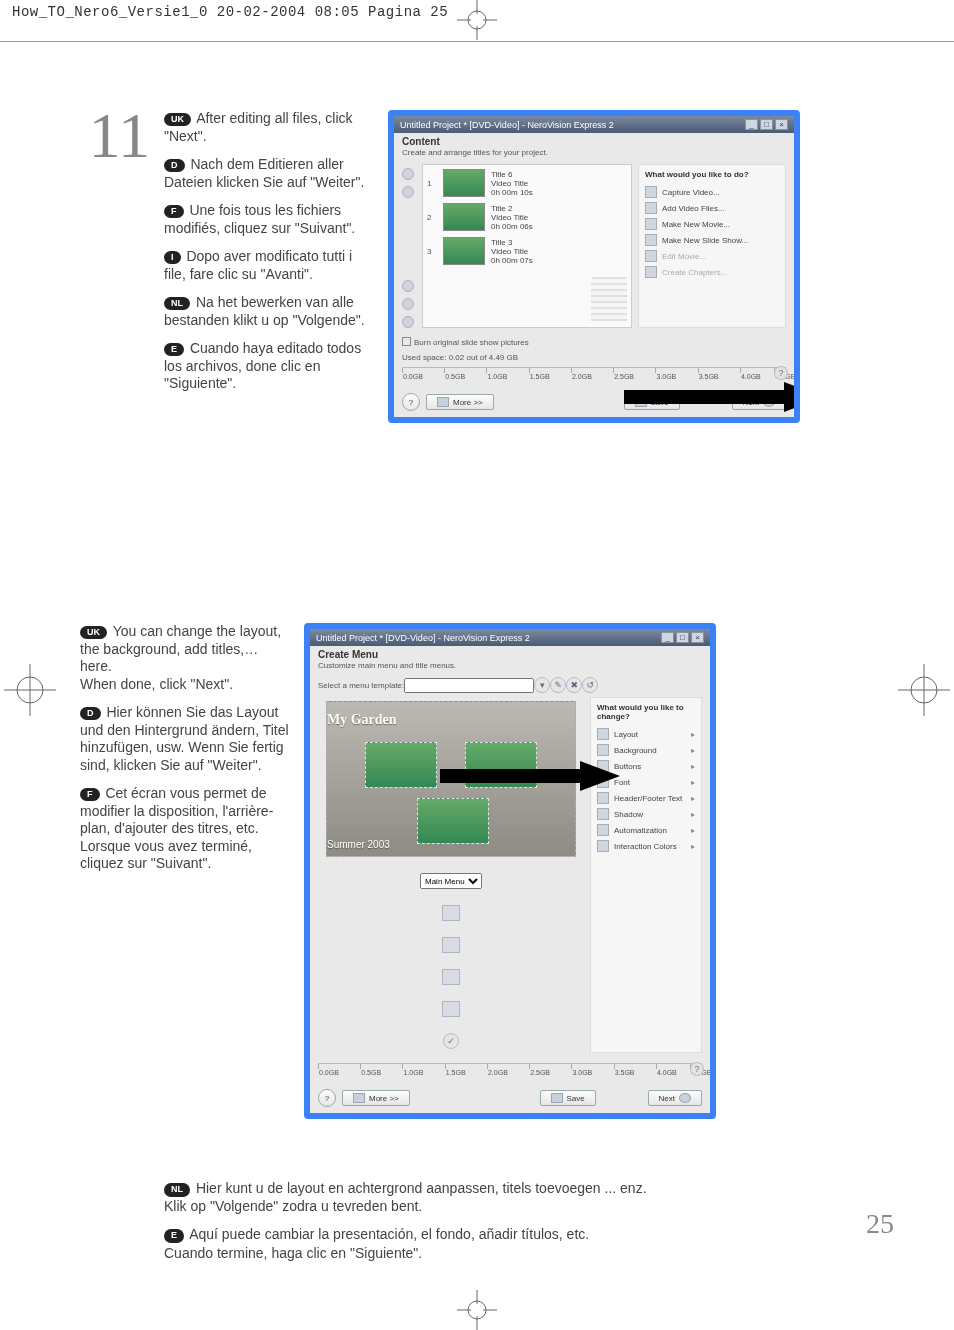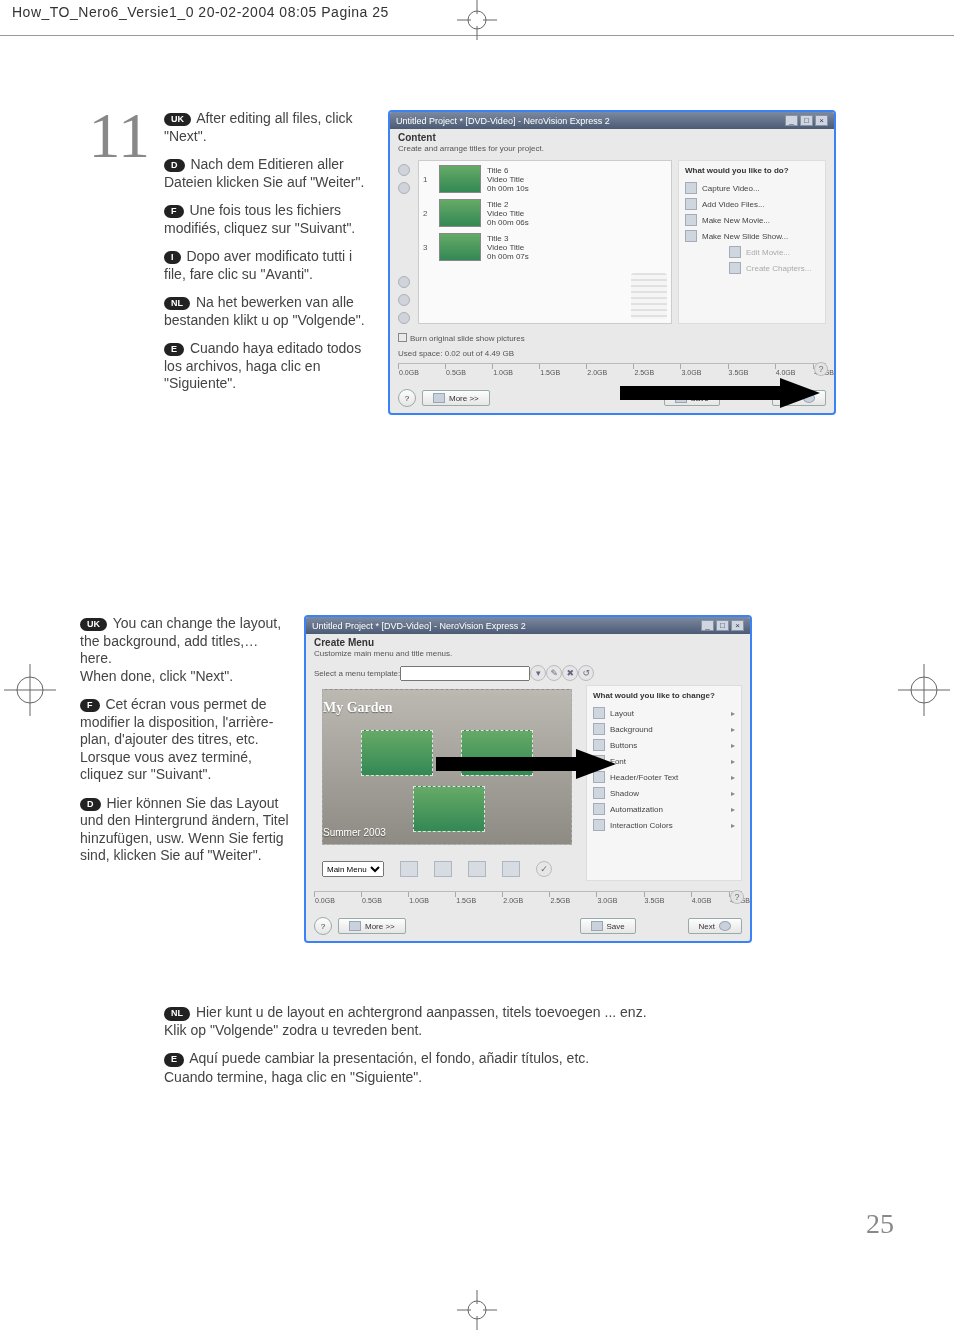"How_TO_Nero6_Versie1_0 20-02-2004 08:05" .header-bar { font-family: Liberation Sans, sans-serif -> Liberation Mono, monospace; height: 36px -> 42px }
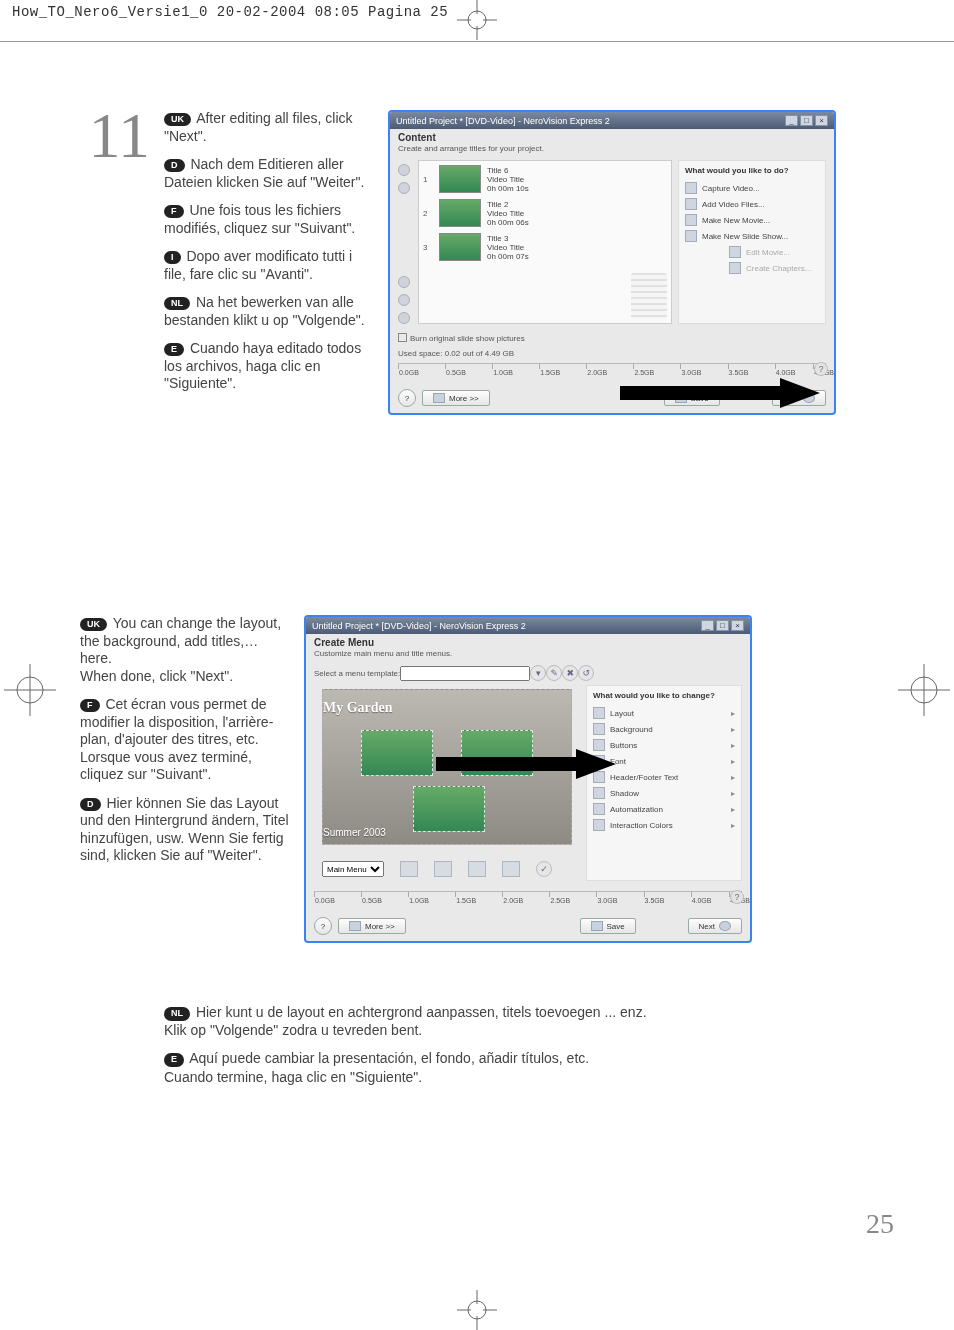"Untitled Project * [DVD-Video] -" .shot-frame { border: 2px solid #3b82f6 -> 6px solid #3b82f6; width: 448px -> 412px }
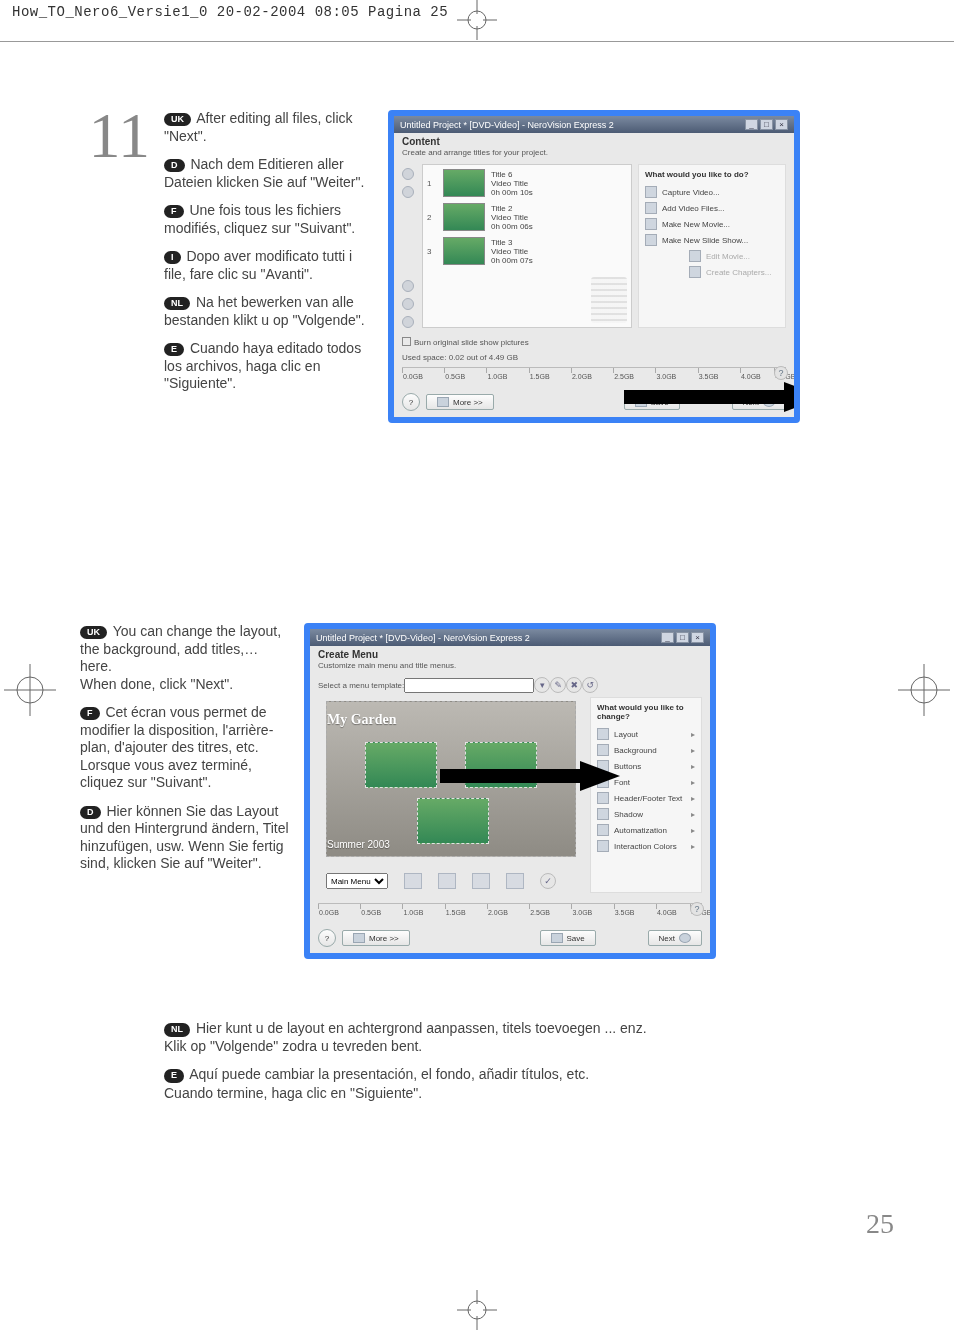"Edit Movie..." .r-item.dis { margin-left: 44px -> none }
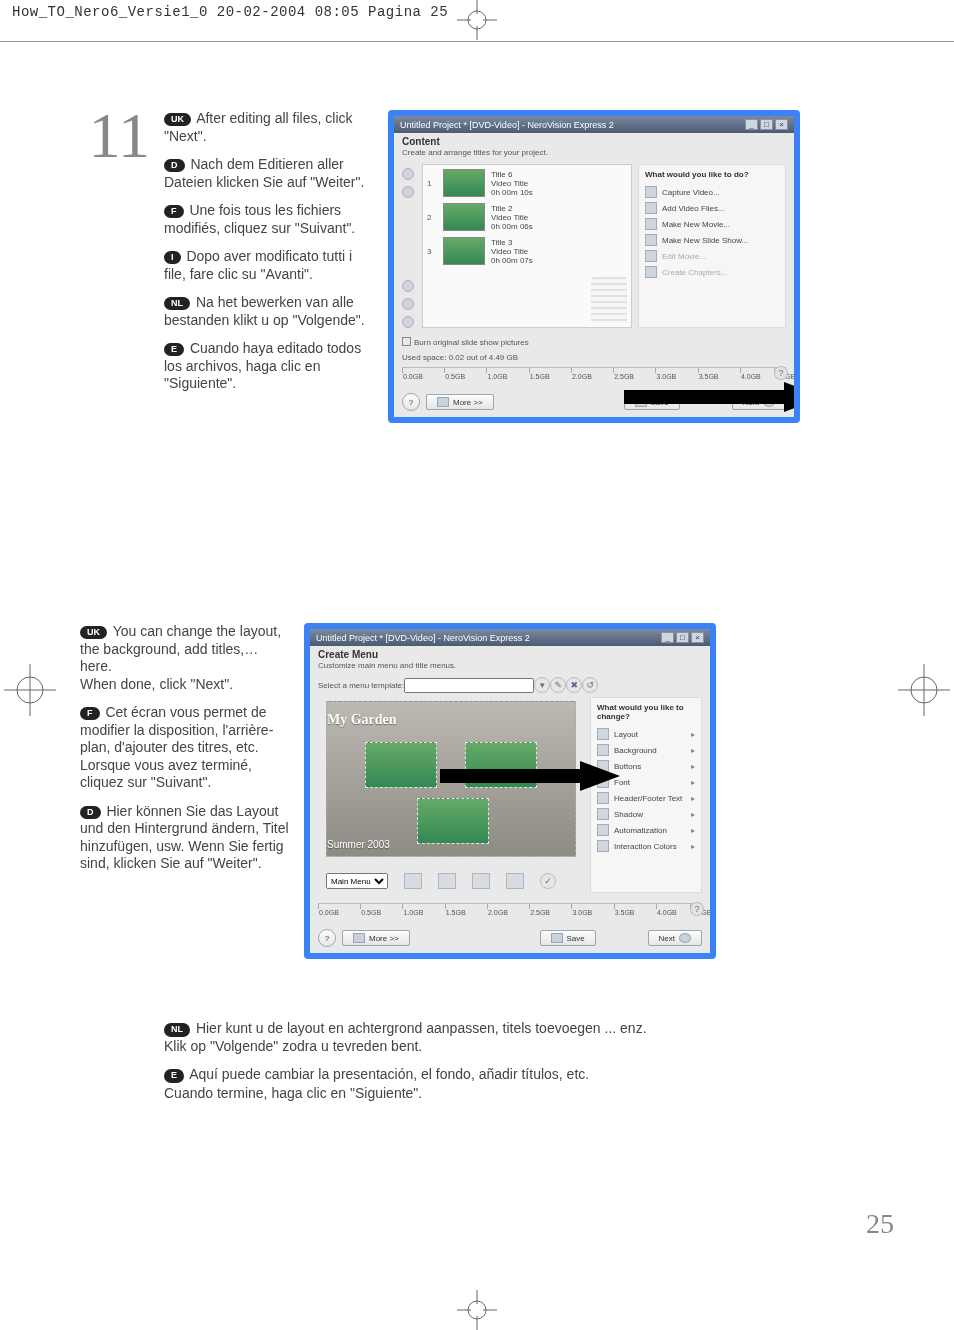"Cuando haya editado todos los" span { text: haga -> done }
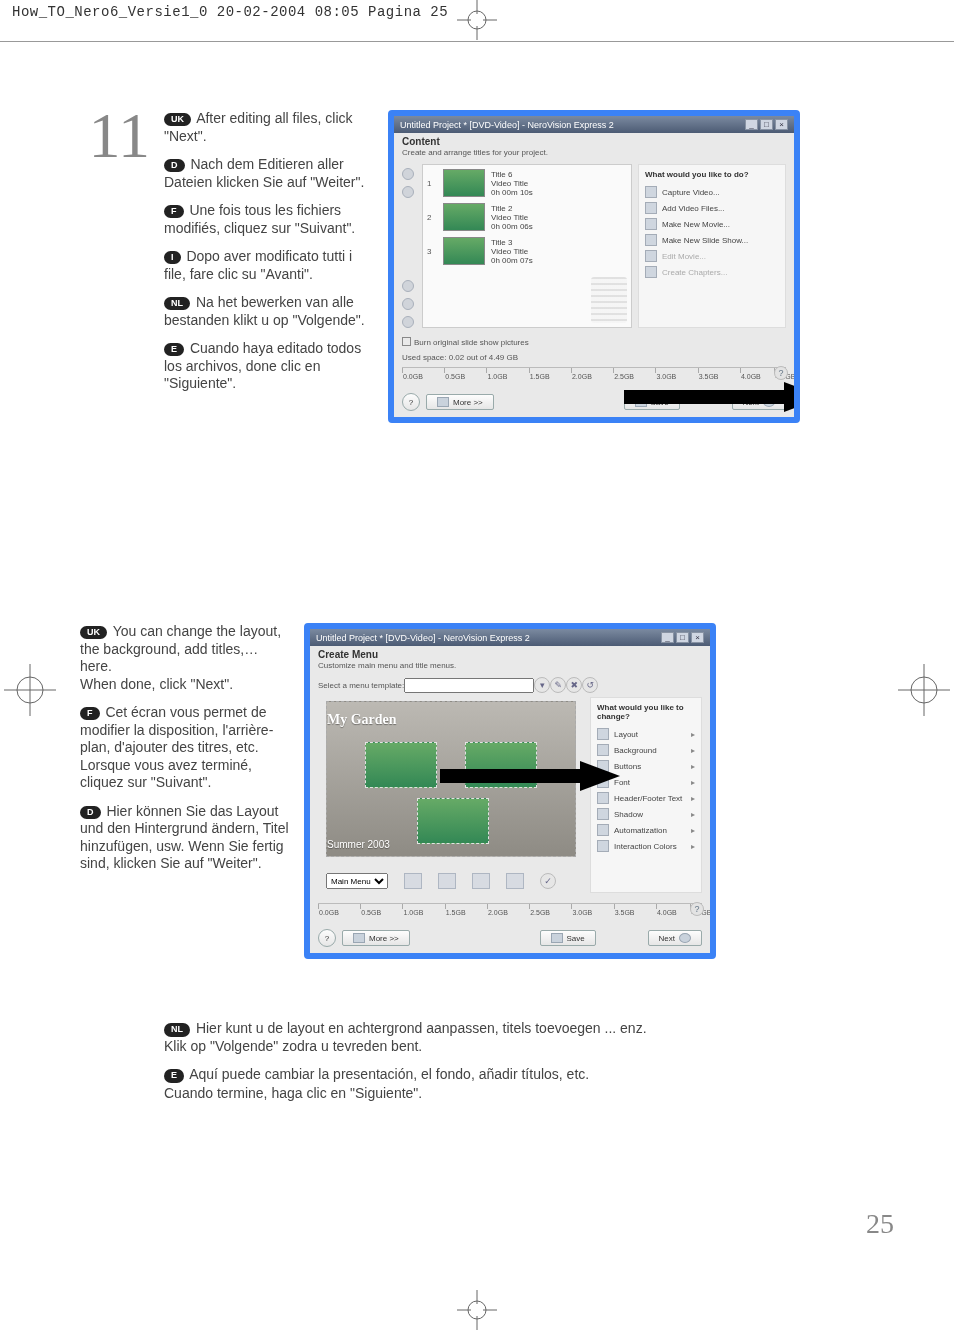"F Cet écran vous permet" div.lang-block { order: before "D Hier können Sie das" -> after "D Hier können Sie das" }
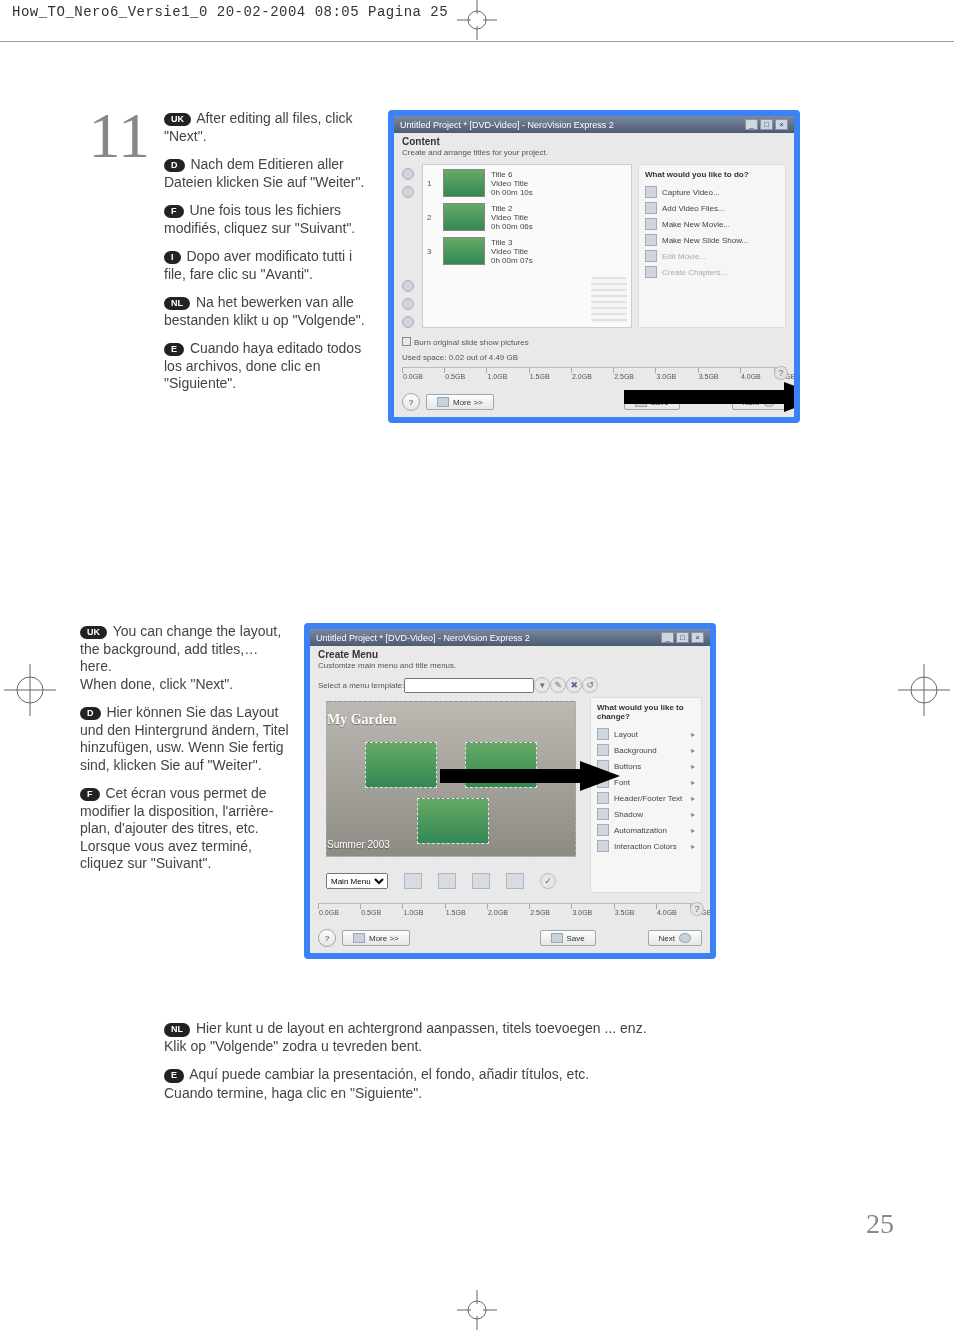"Main Menu" .menu-nav-row { flex-direction: none -> column }
